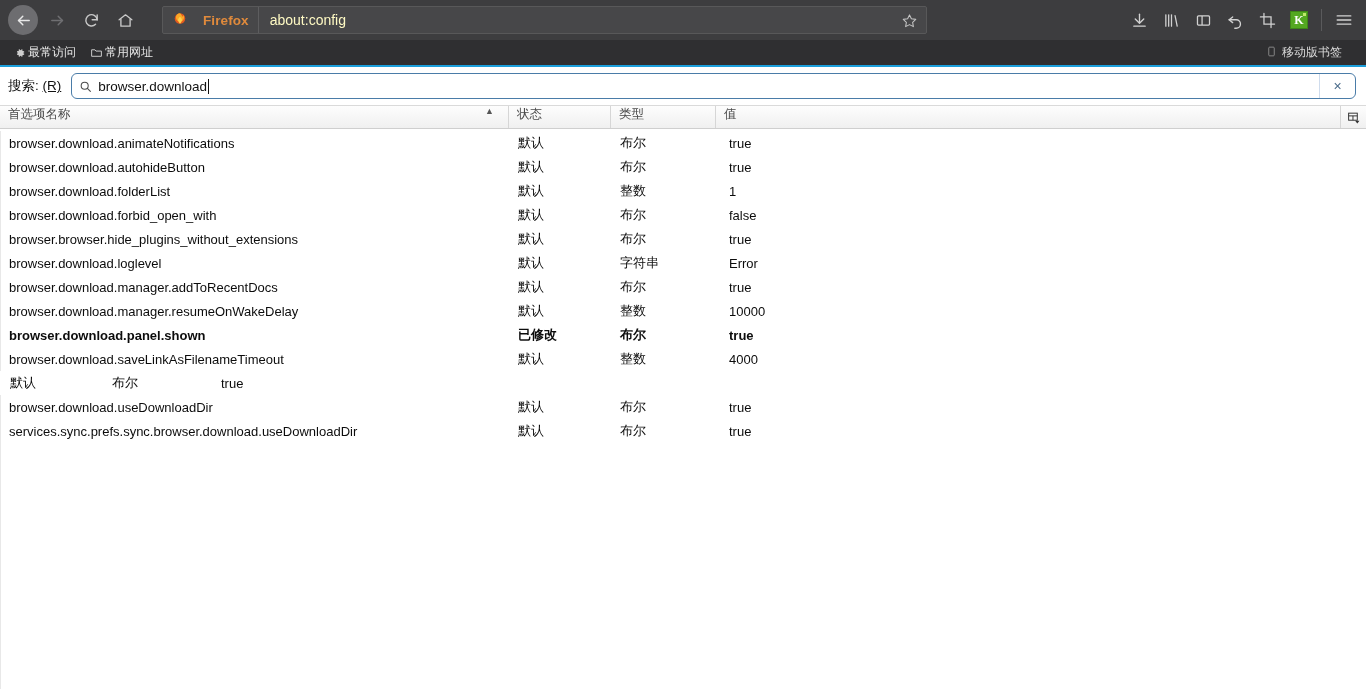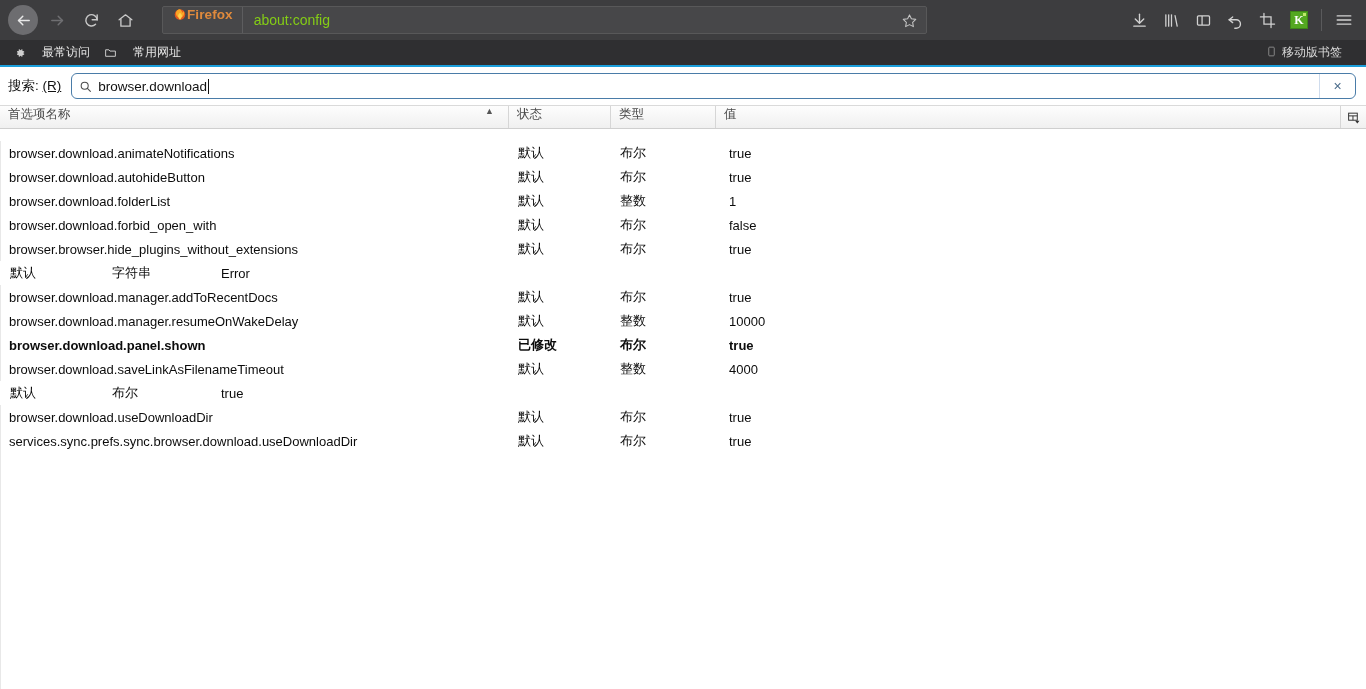"Firefox" .fx-badge { align-items: none -> center; gap: 0 -> 16px }
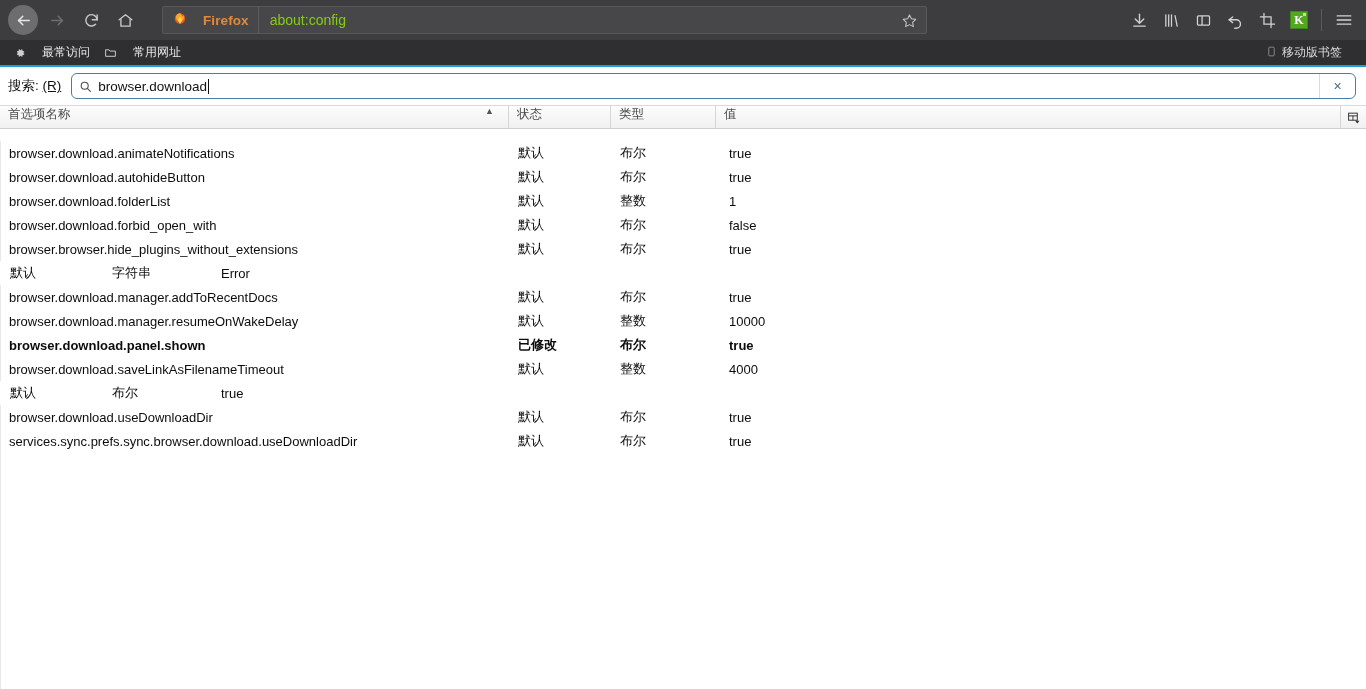"about:config" .url-text { color: #84cc16 -> #fef9c3 }
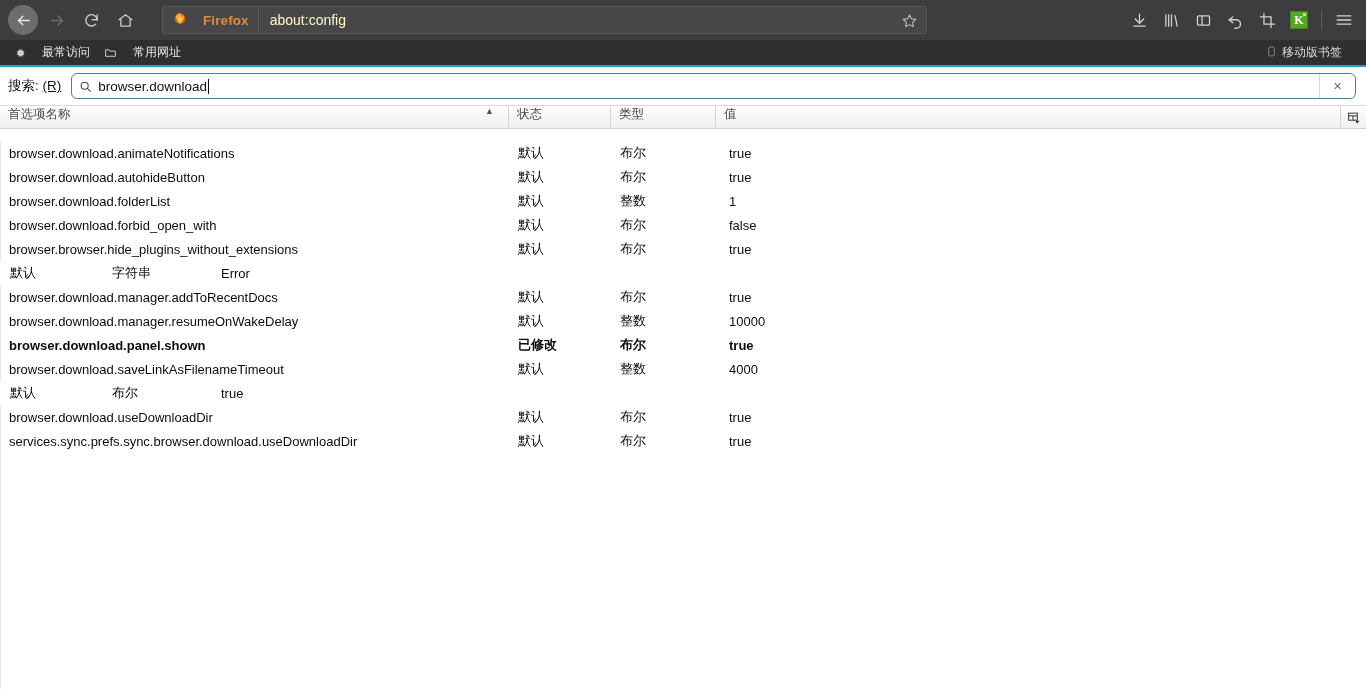"最常访问" .bm-item { gap: 16px -> 2px }
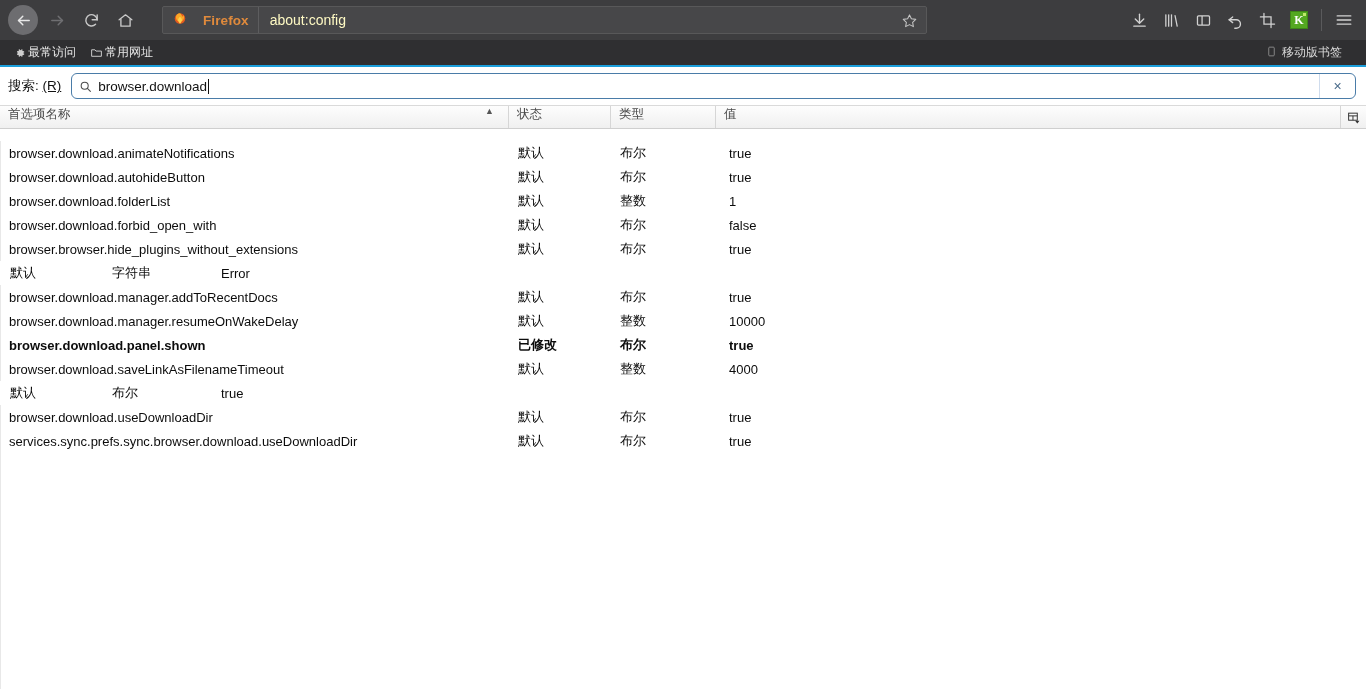"browser.download.animateNotifications" .list-body { padding-top: 12px -> 2px }
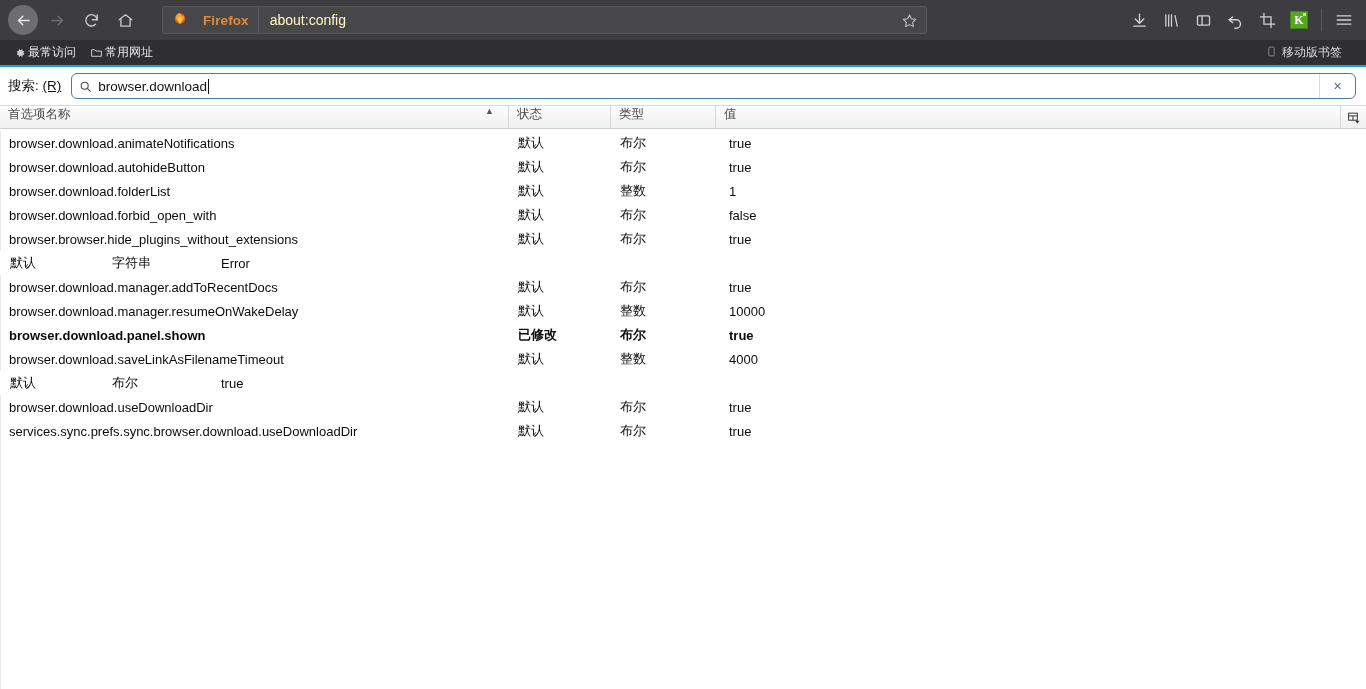"browser.download.loglevel" div.td { html: none -> <div>browser.download.loglevel</div> }
